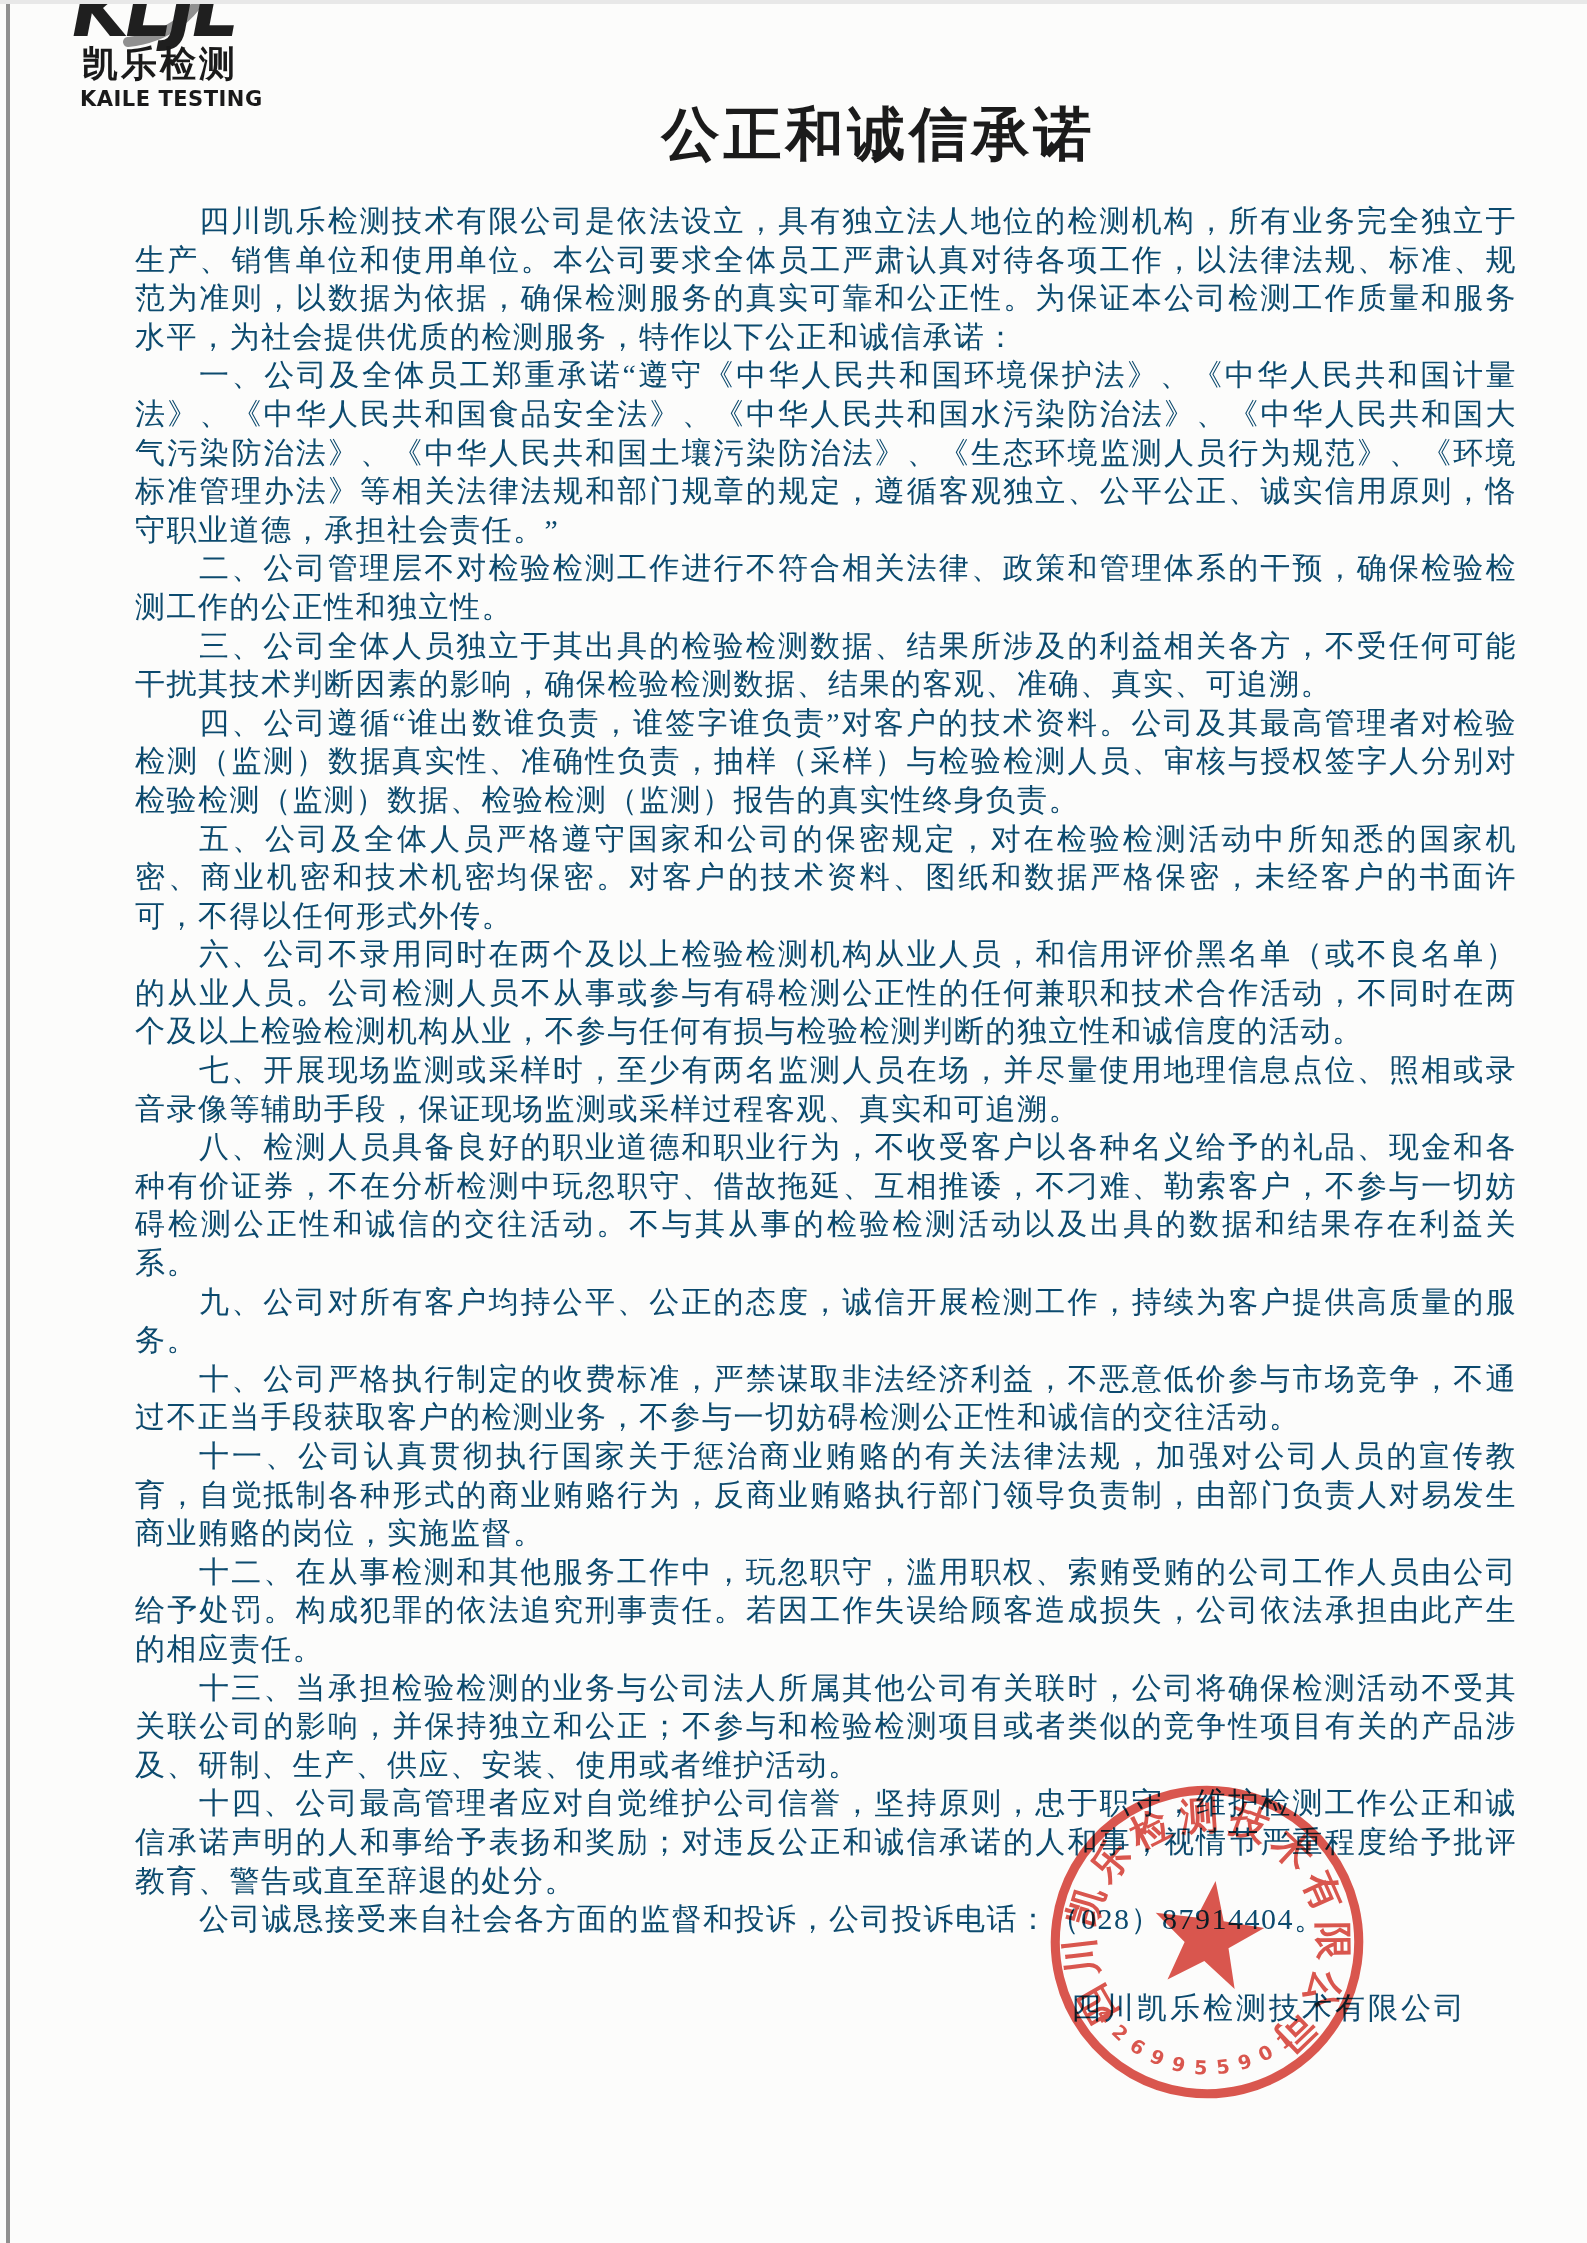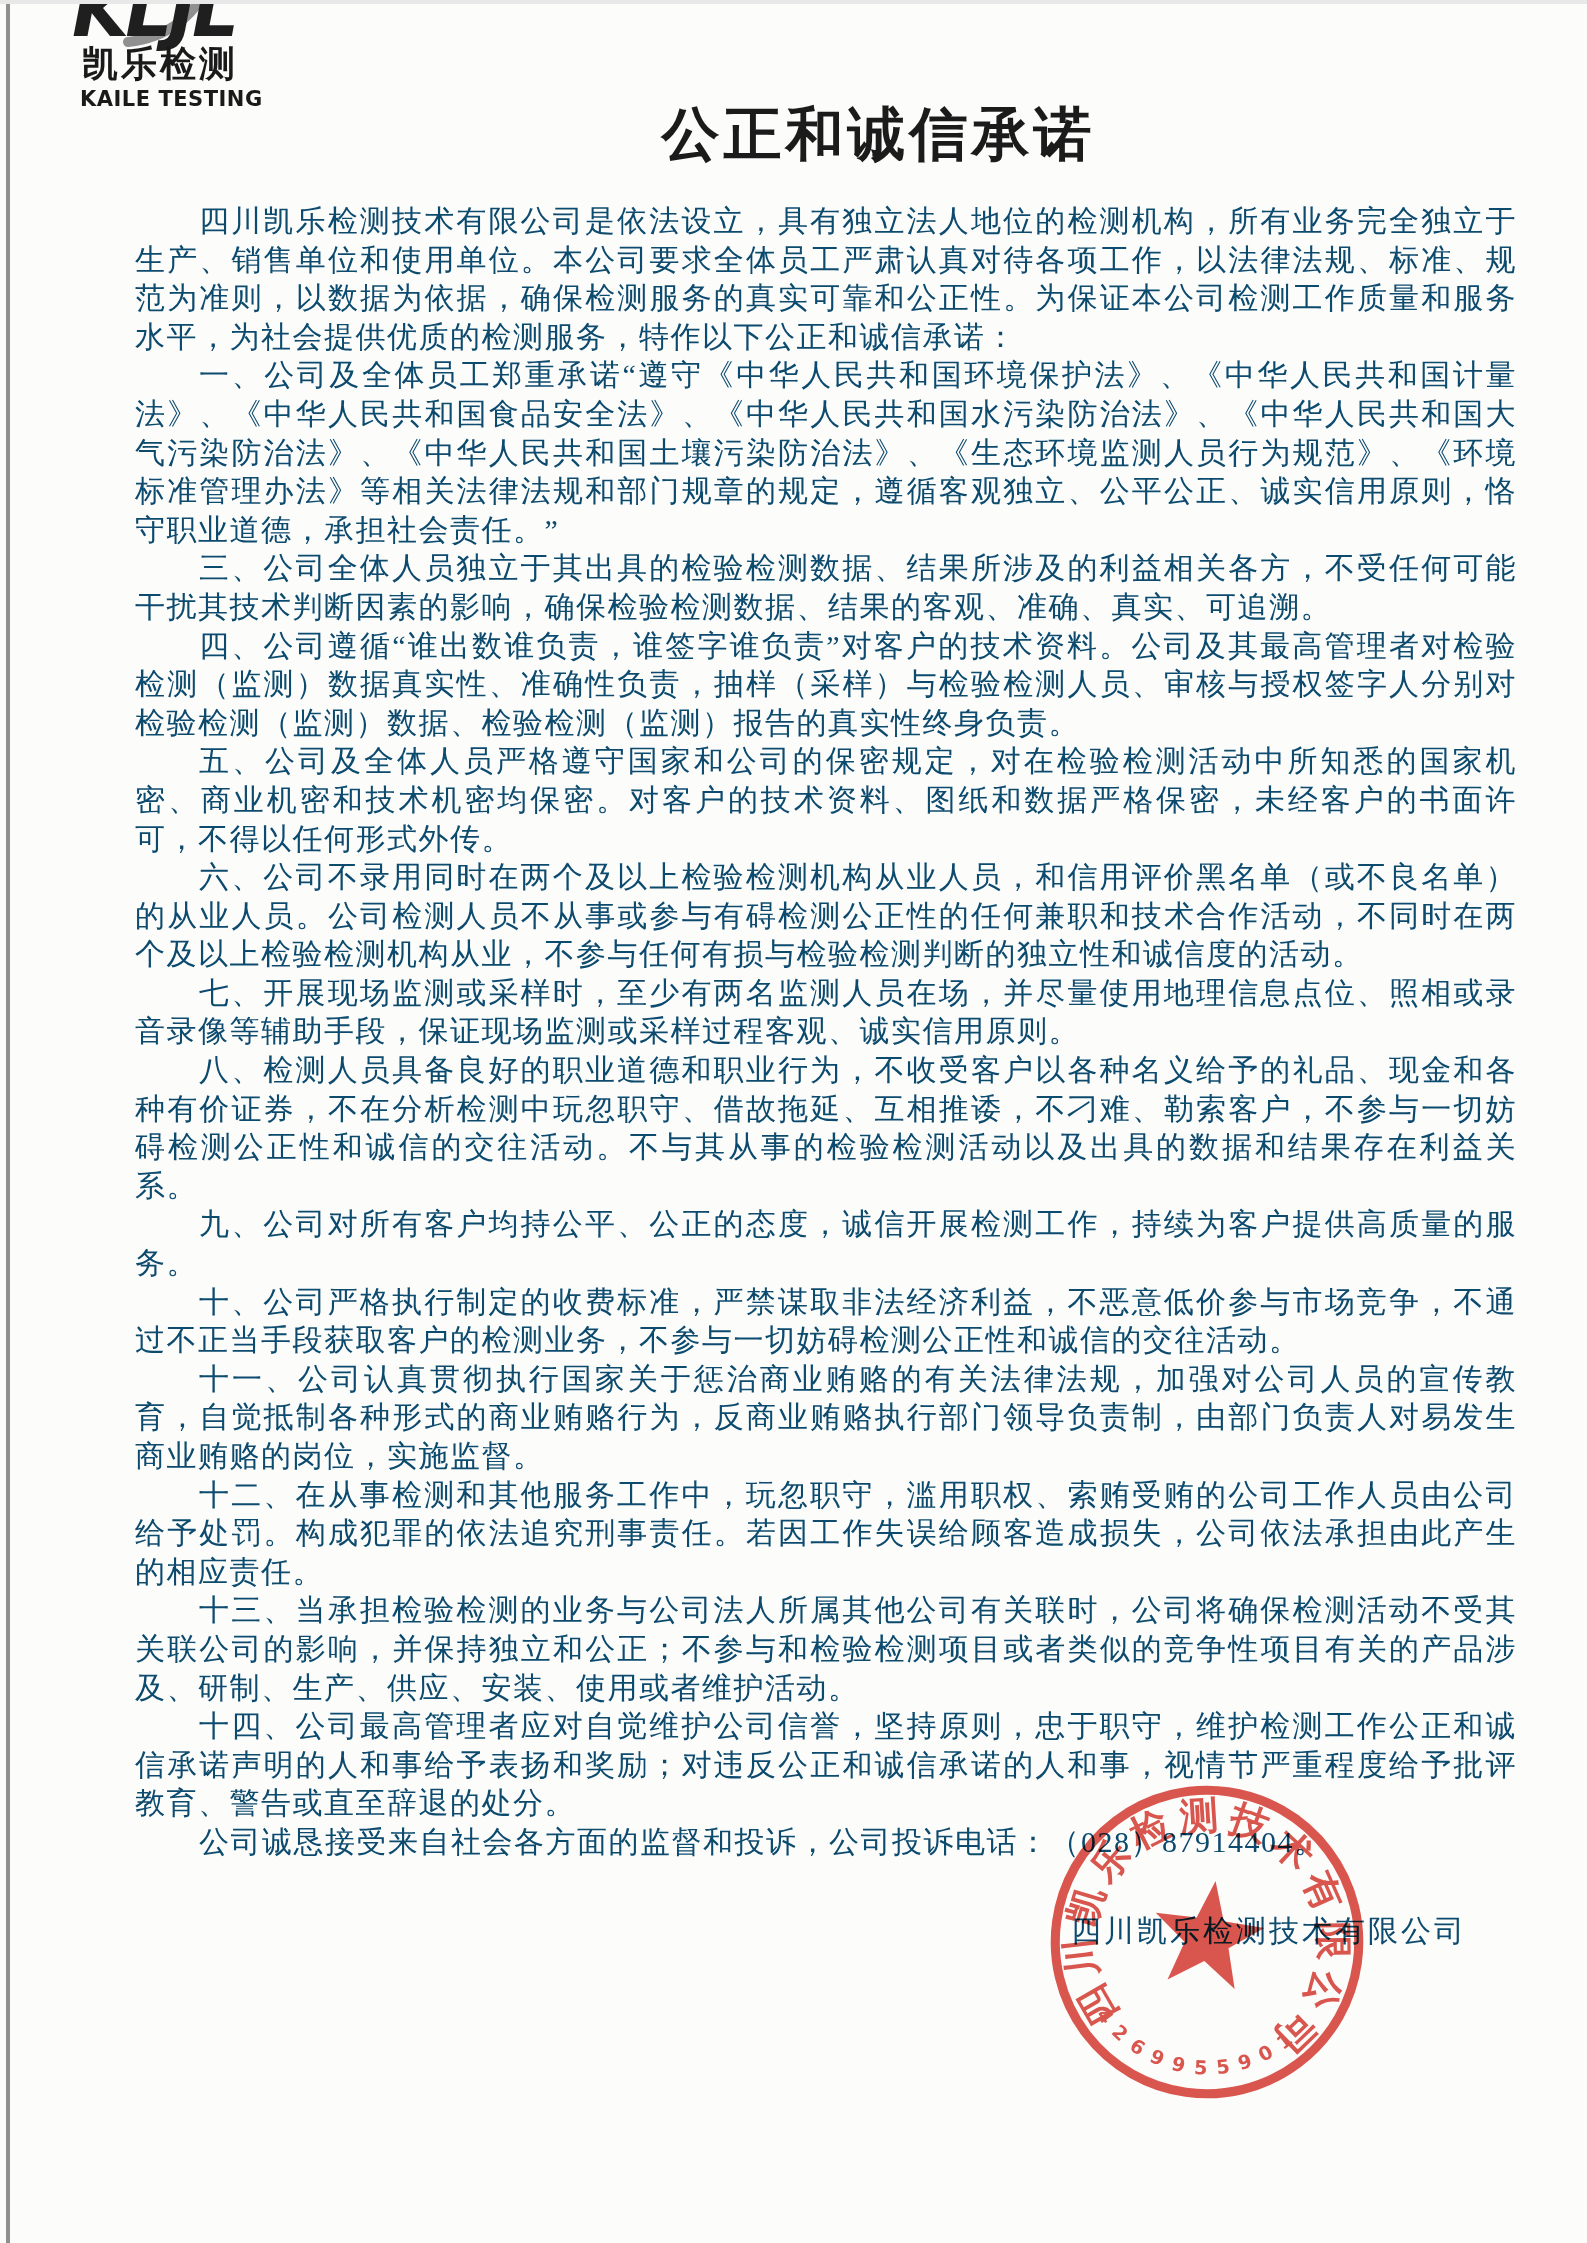"二、公司管理层不对检验检测工作进行不符合相关法律、政策和管理体系的干预，确保检验" p { html: none -> <p>二、公司管理层不对检验检测工作进行不符合相关法律、政策和管理体系的干预，确保检验检测工作的公正性和独立性。</p> }
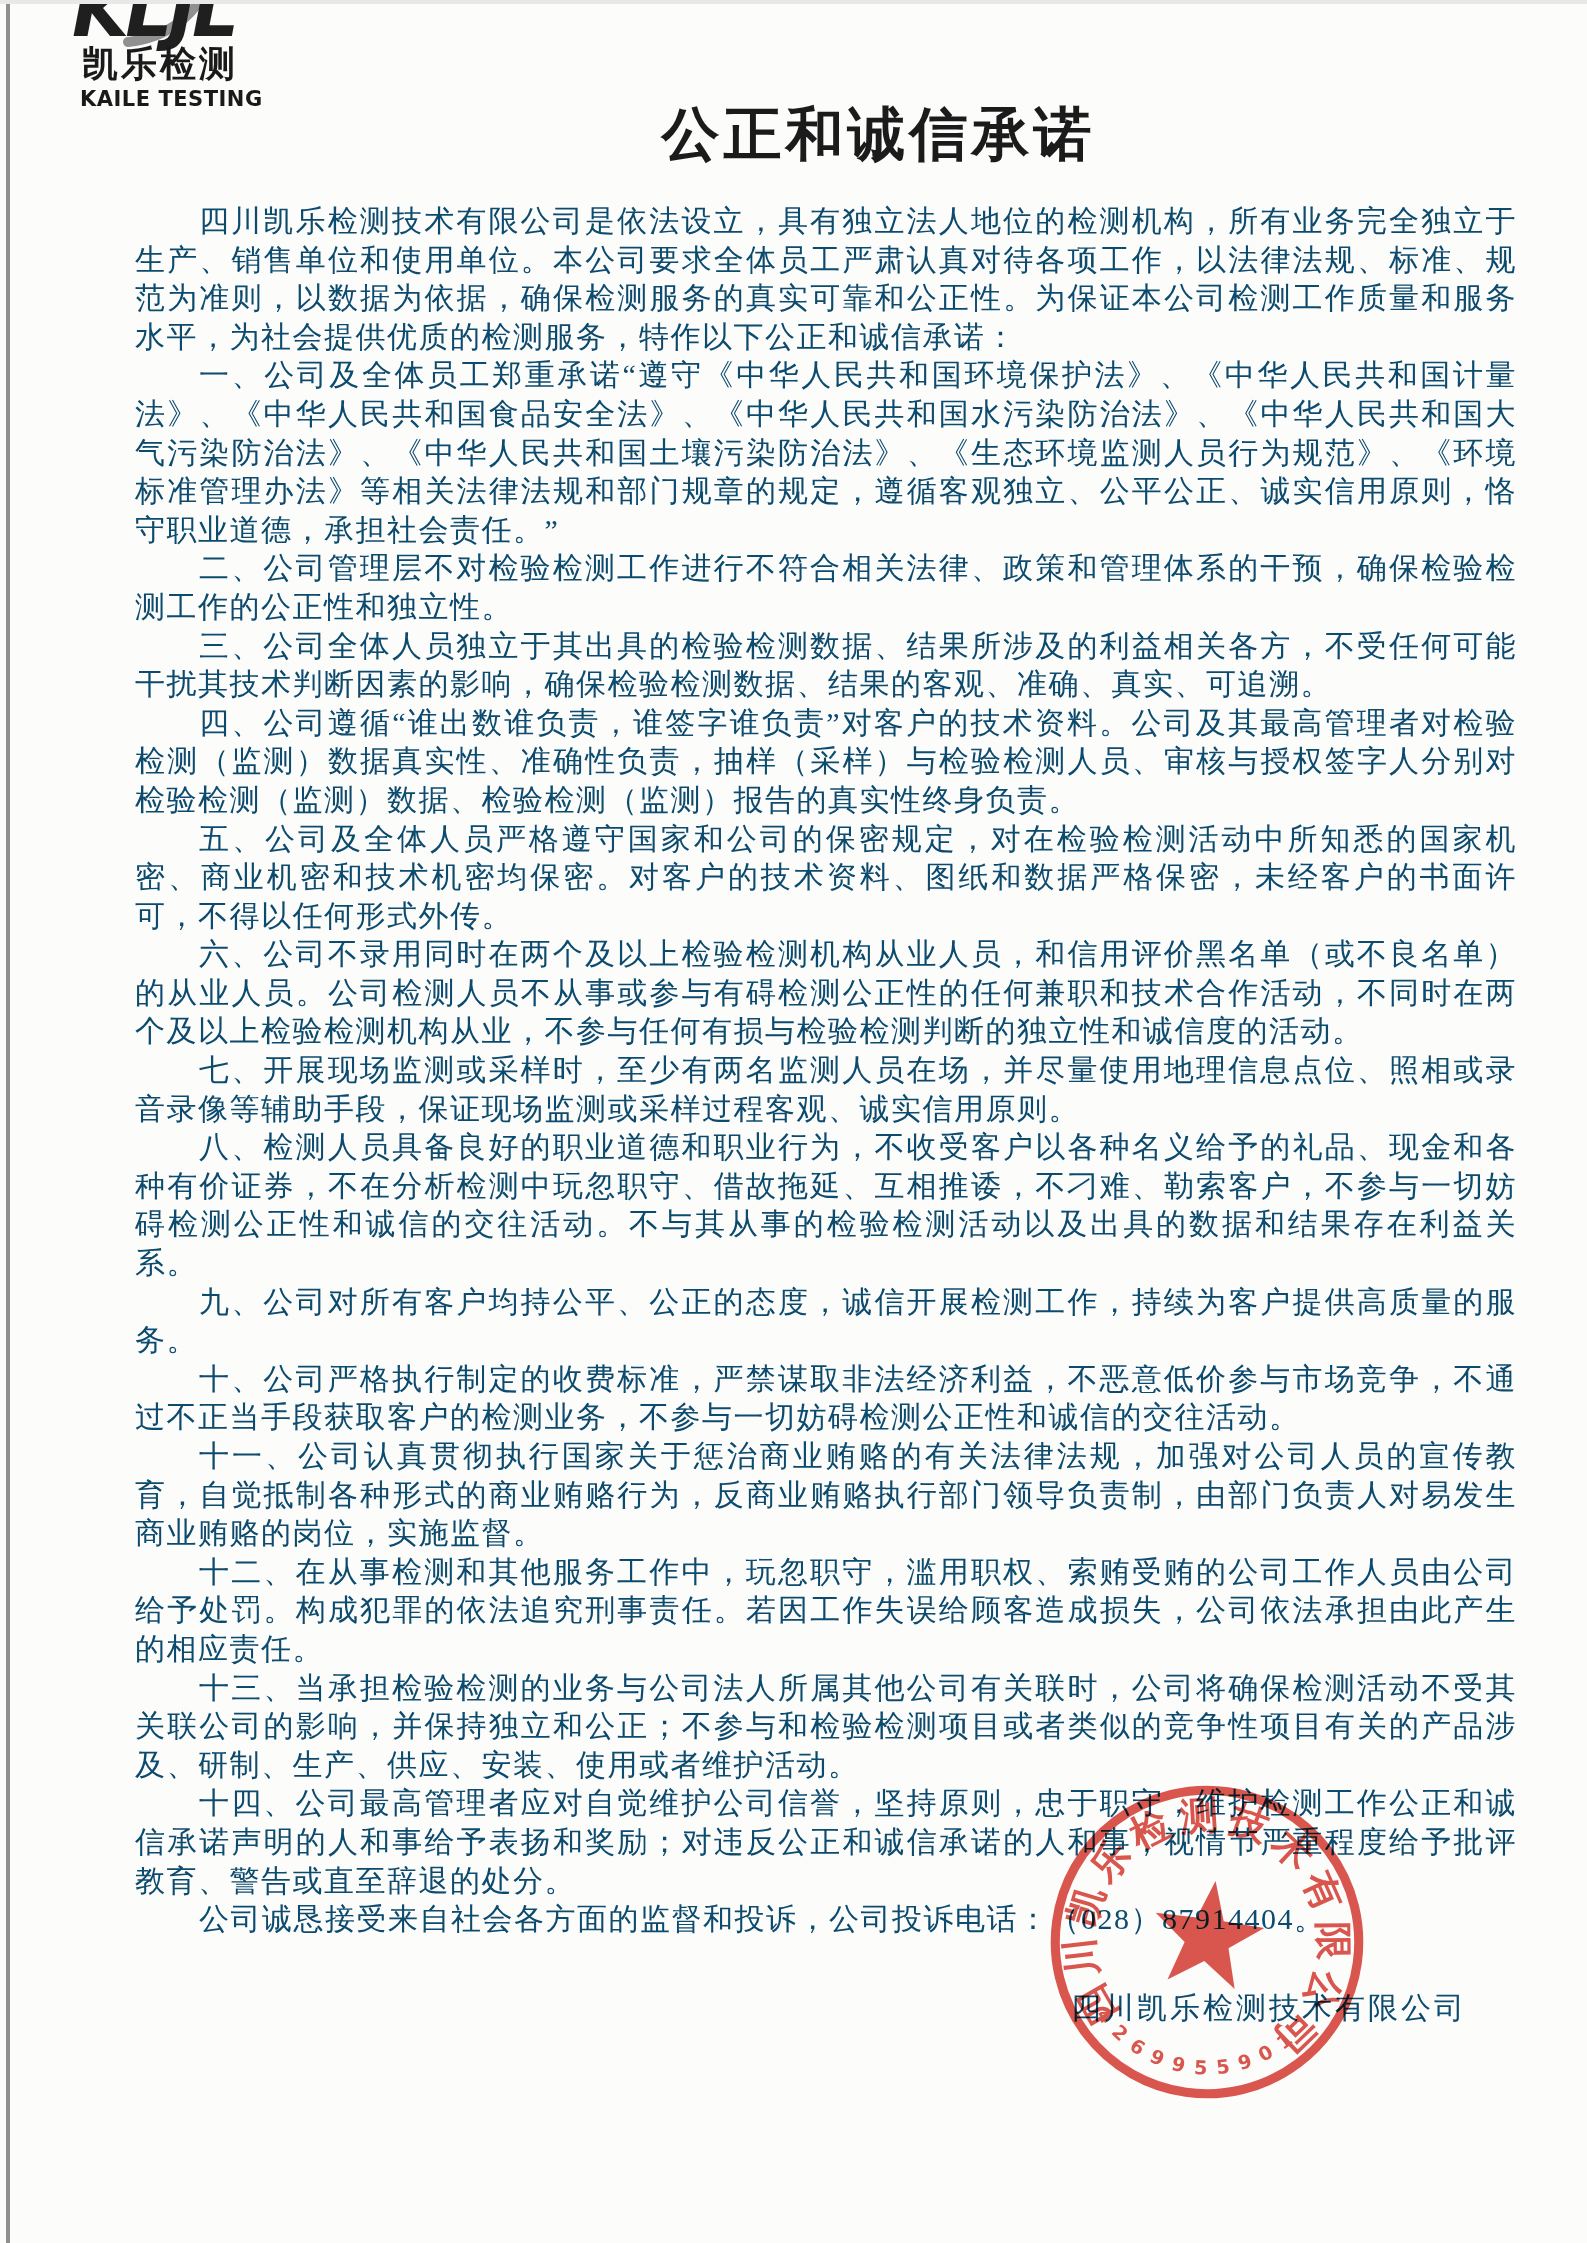"七、开展现场监测或采样时，至少有两名监测人员在场，并尽量使用地理信息点位、照相或" p { text: 诚实信用原则 -> 真实和可追溯 }
